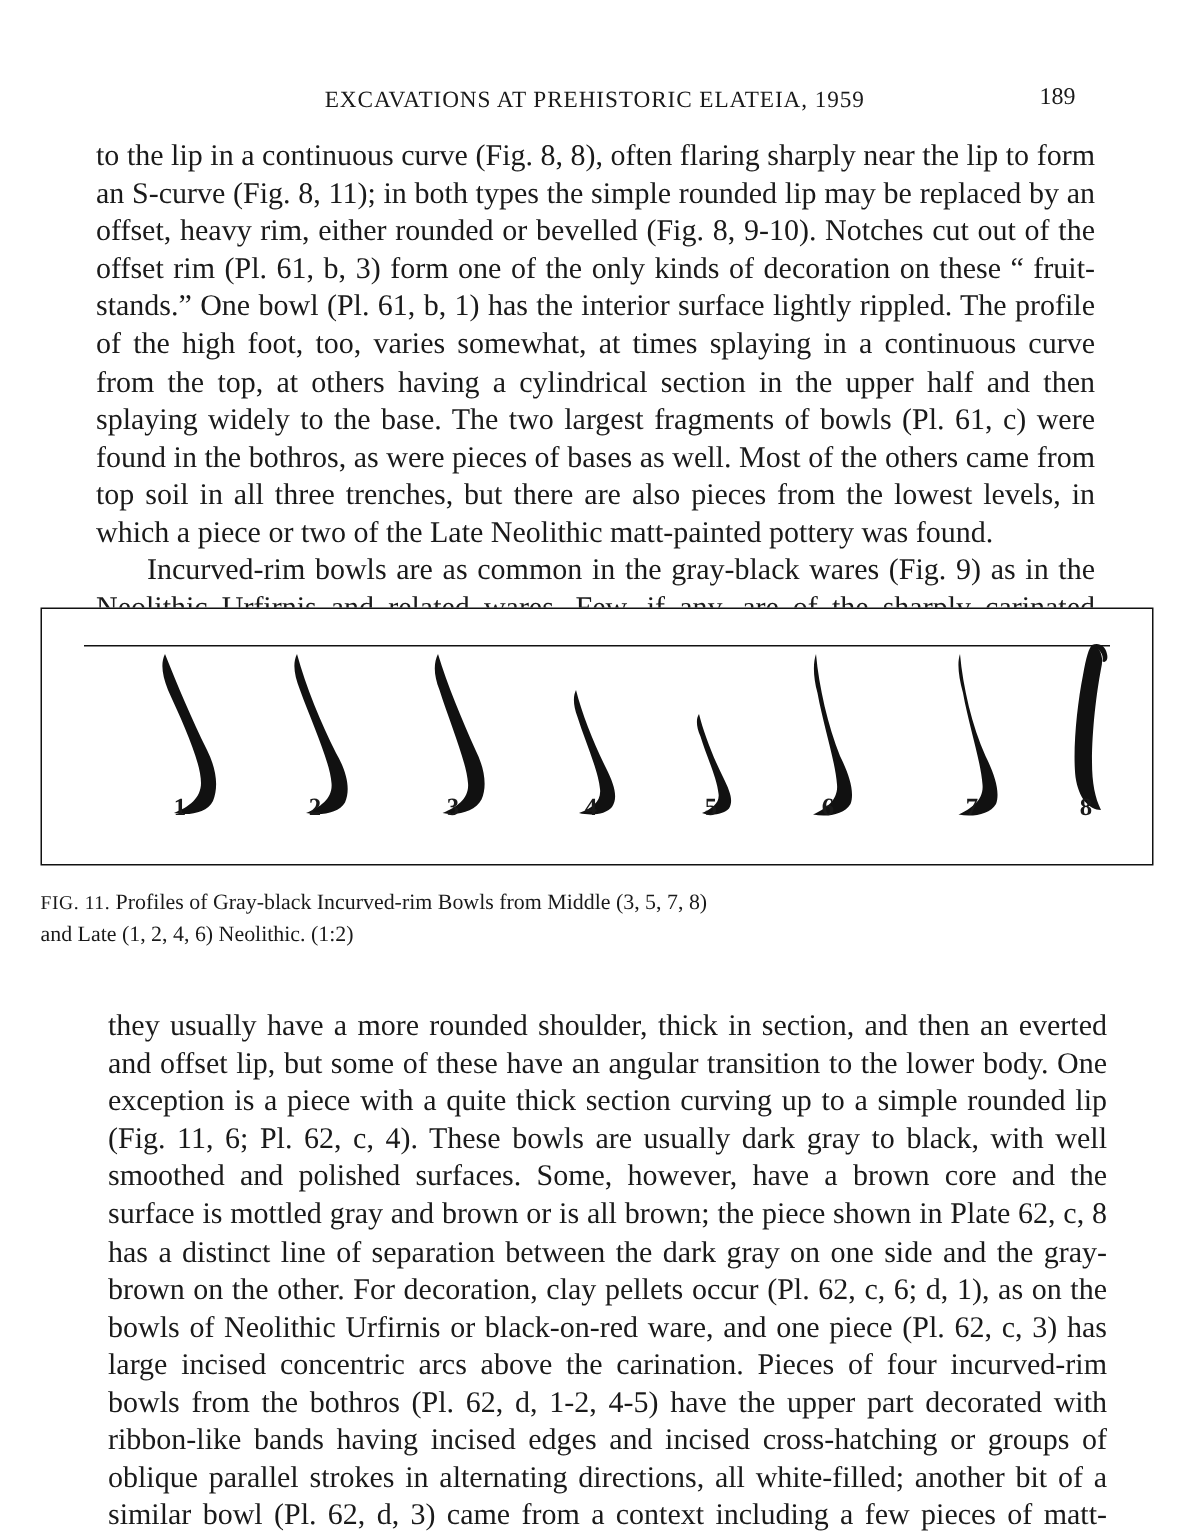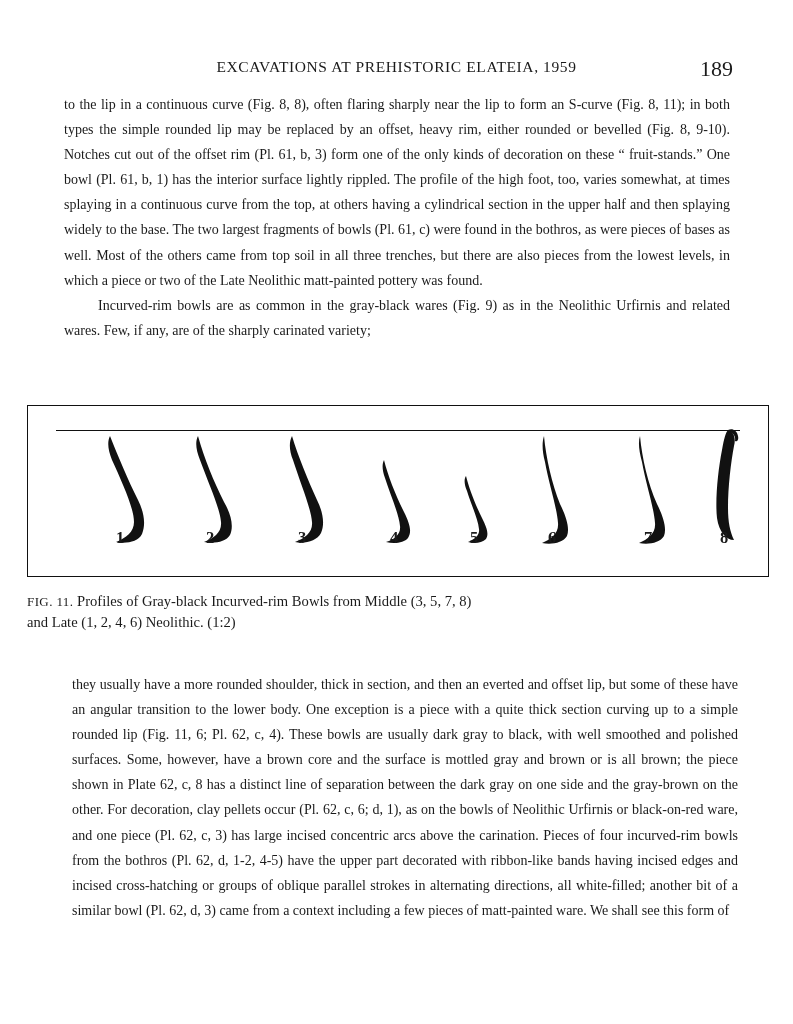"189" .page-number { font-size: 22px -> 16px; right: 60px -> 76px }
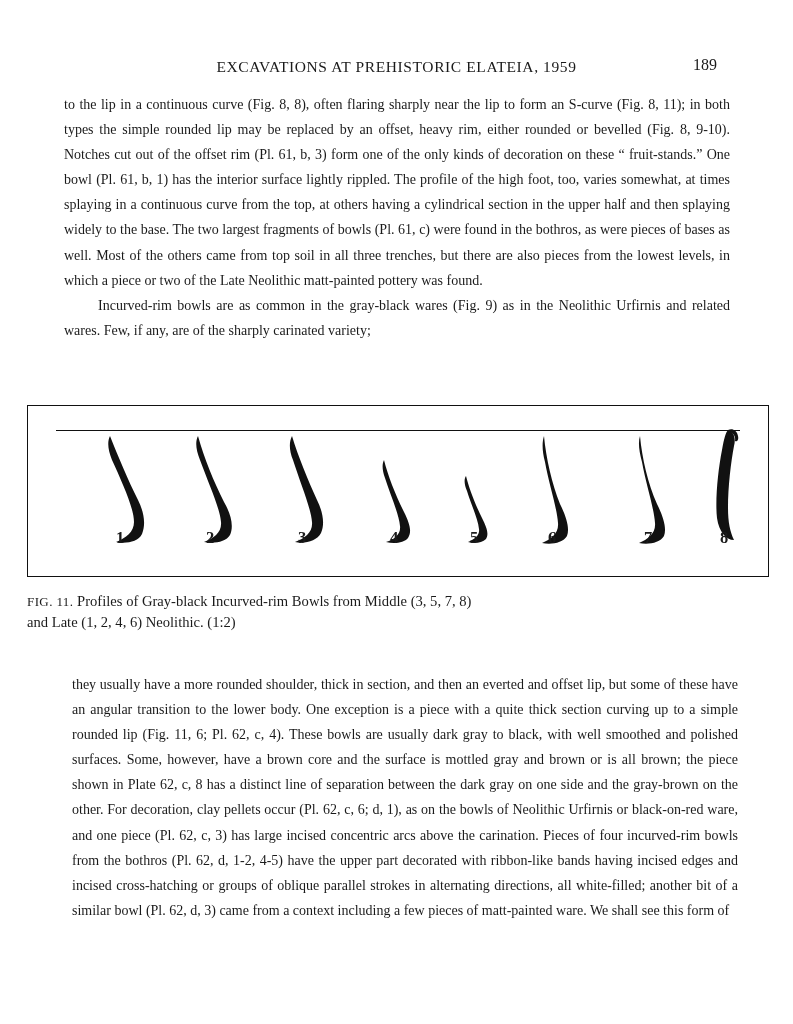"to the lip in a" p.para { font-size: 14px -> 20px }
